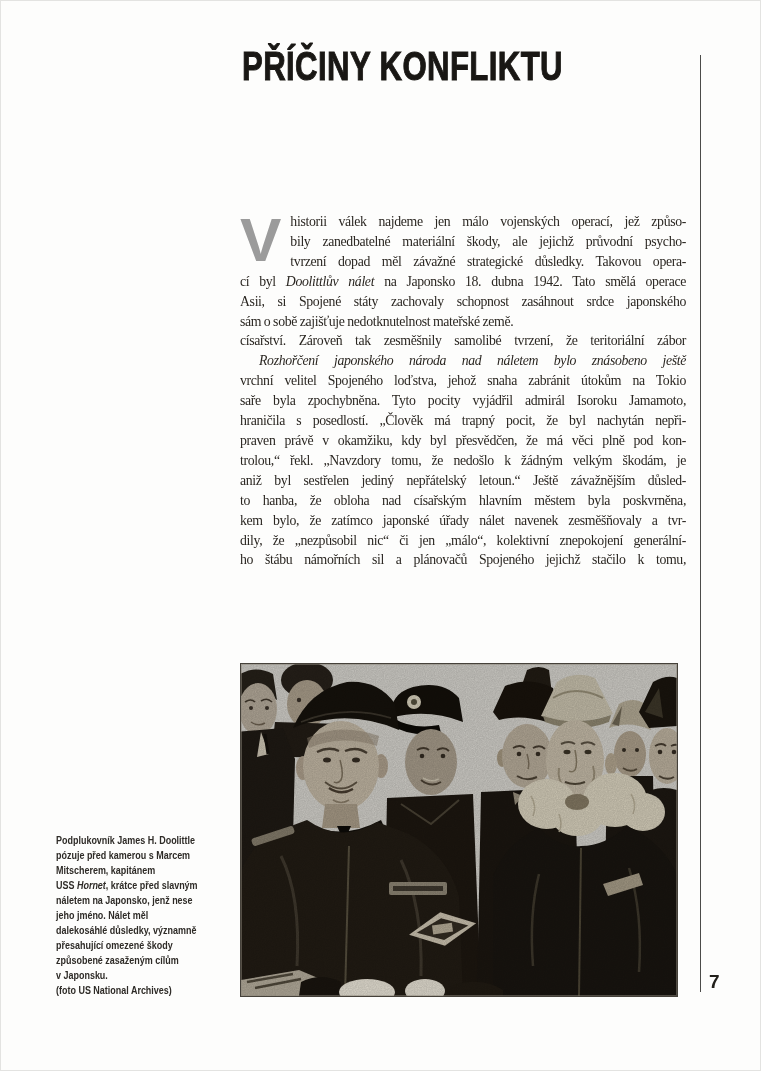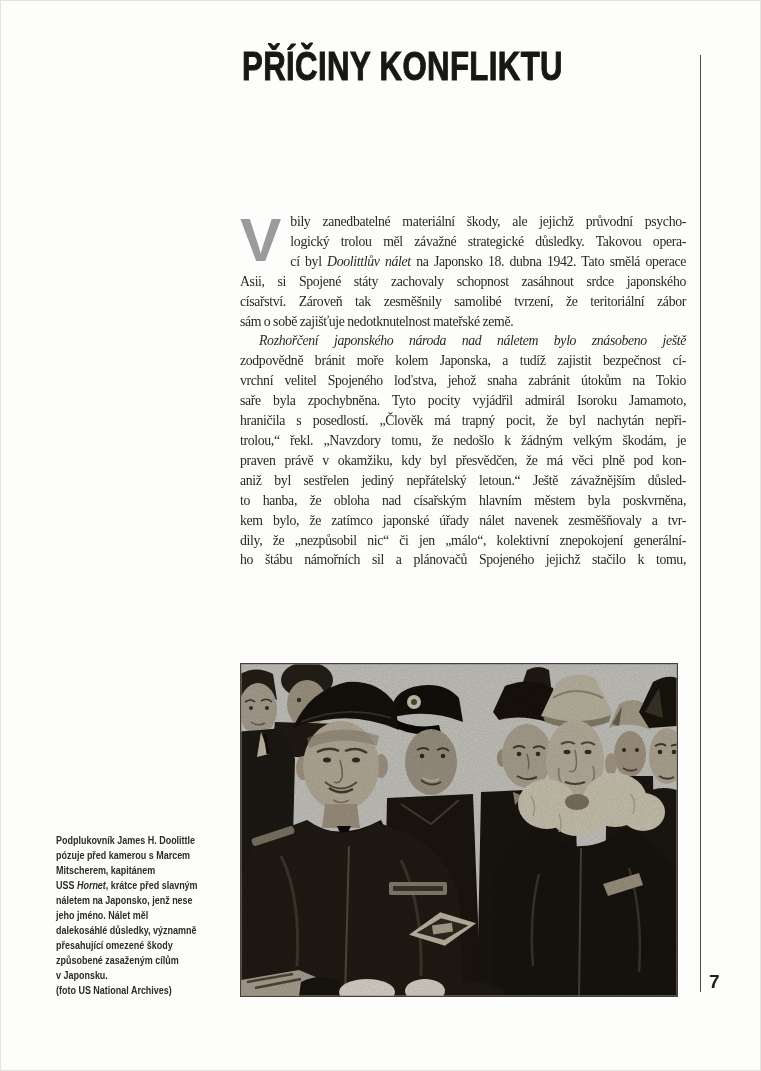"historii válek najdeme jen málo" div.line { html: none -> <div><span>historii válek najdeme jen málo vojenských operací, jež způso-</span></div> }
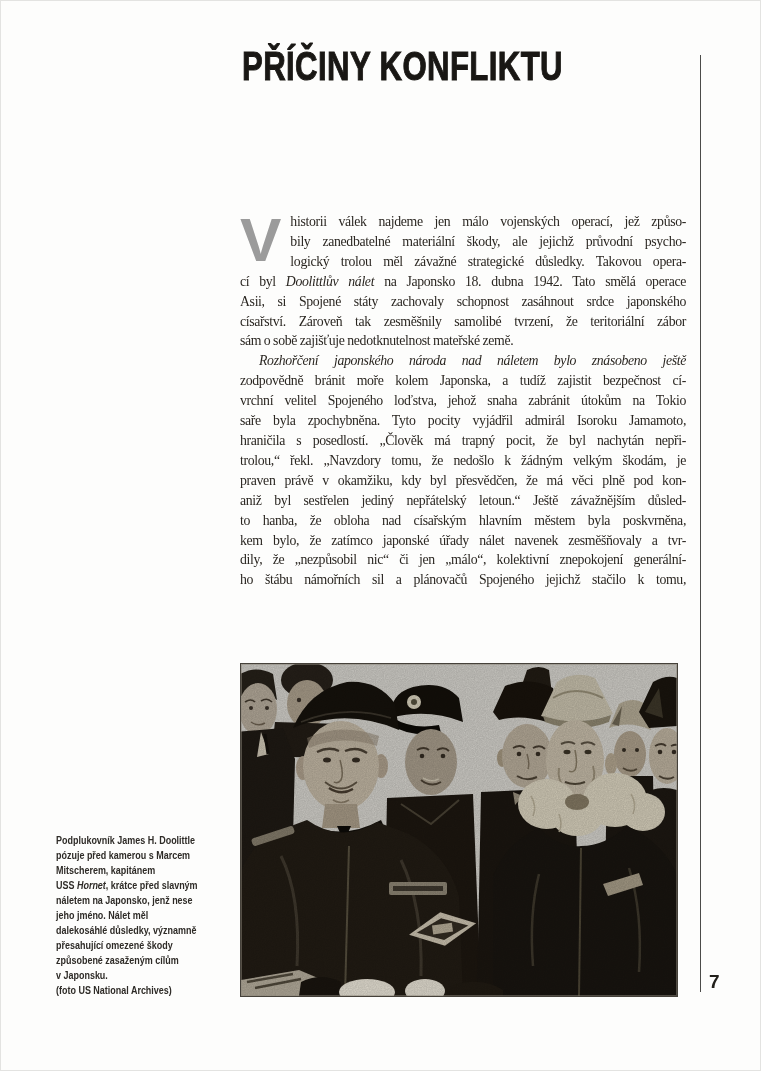"logický trolou měl závažné strategické" span { text: logický trolou -> tvrzení dopad }
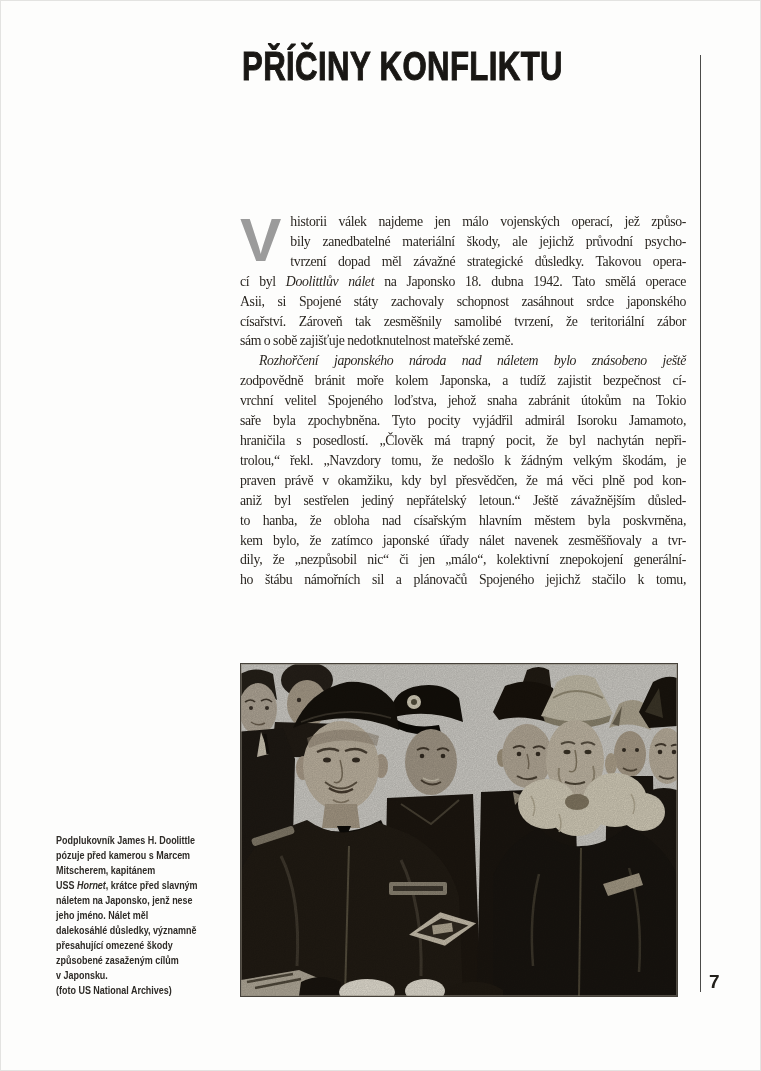"císařství. Zároveň tak zesměšnily" div.line { order: before "sám o sobě zajišťuje nedotknutelnost" -> after "sám o sobě zajišťuje nedotknutelnost" }
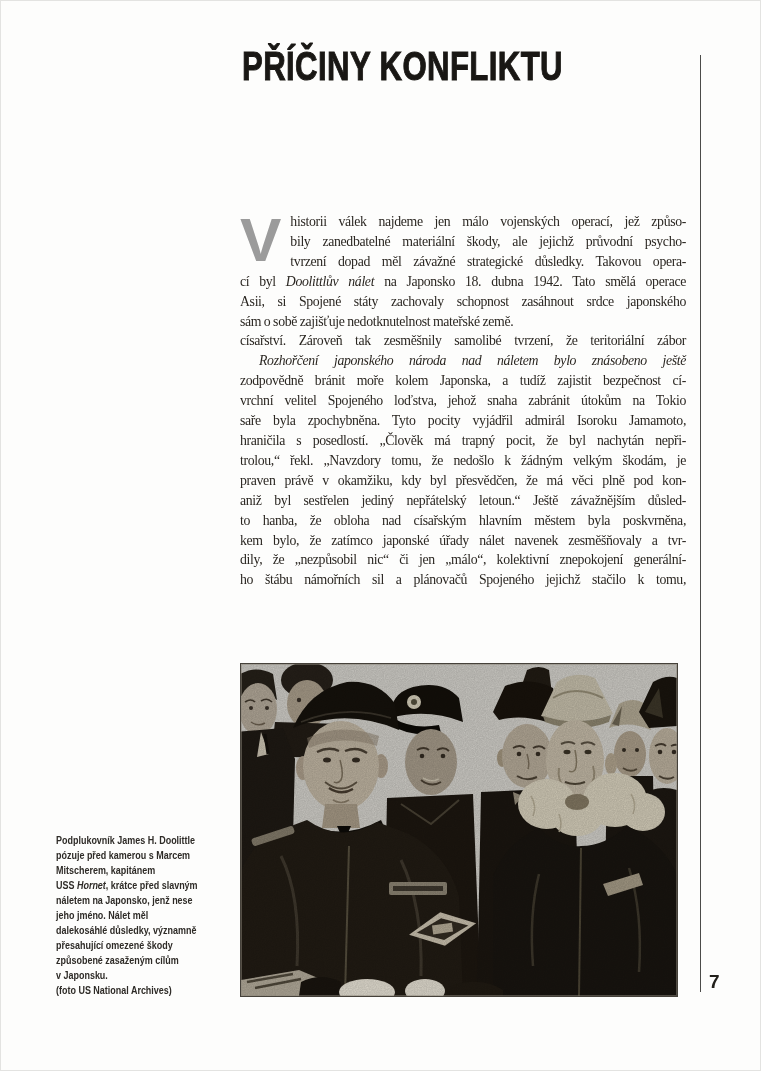"zodpovědně bránit moře kolem Japonska," div.line { html: <div><span>zodpovědně bránit moře kolem Japonska, a tudíž zajistit bezpečnost cí-</span></div> -> none }
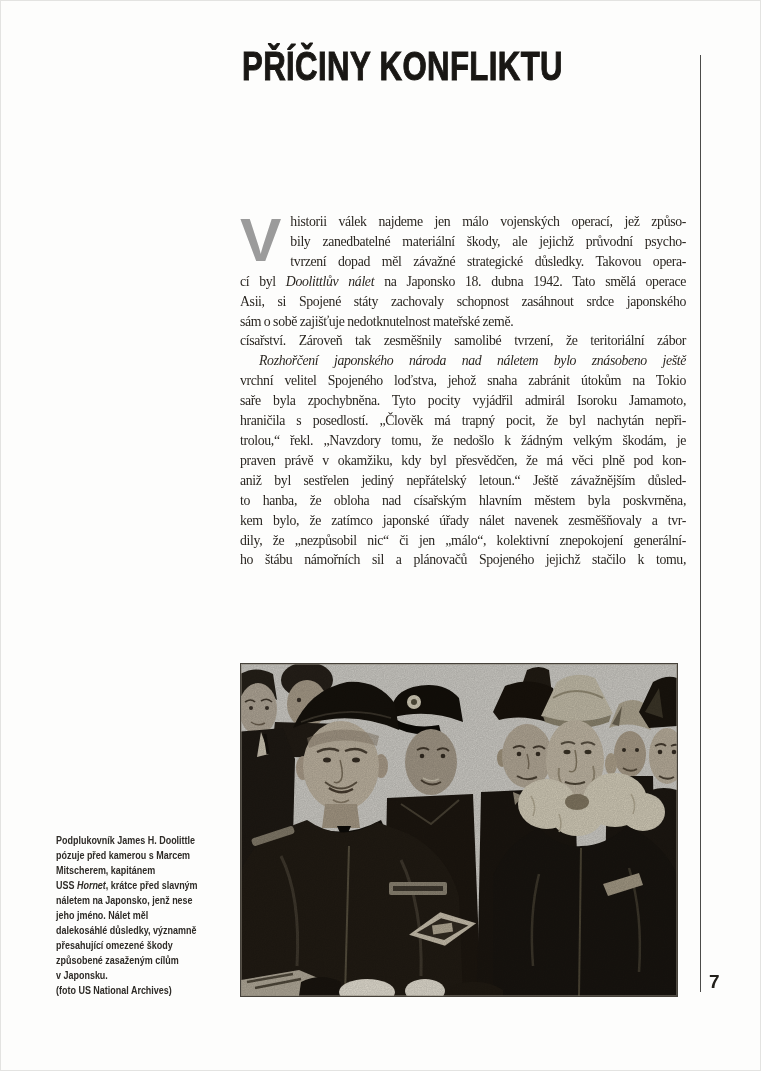"trolou,“ řekl. „Navzdory tomu, že" div.line { order: before "praven právě v okamžiku, kdy" -> after "praven právě v okamžiku, kdy" }
